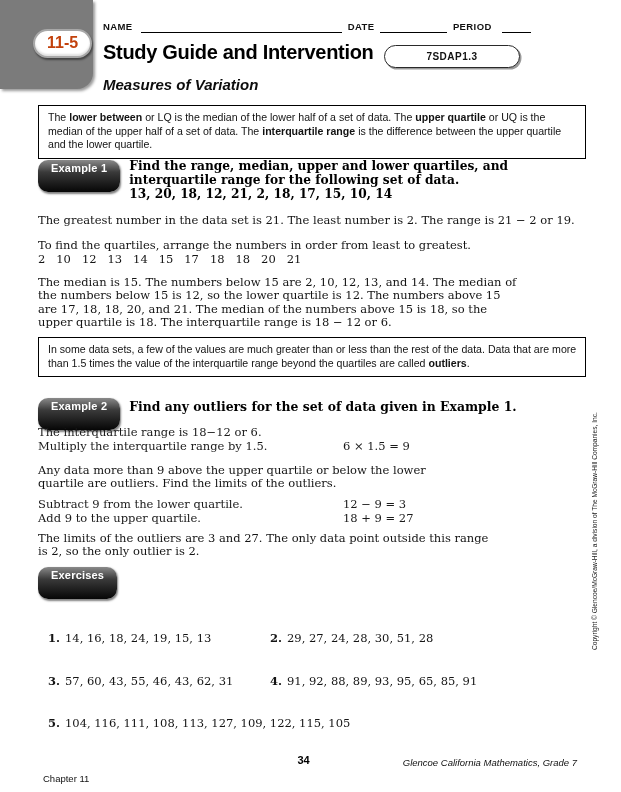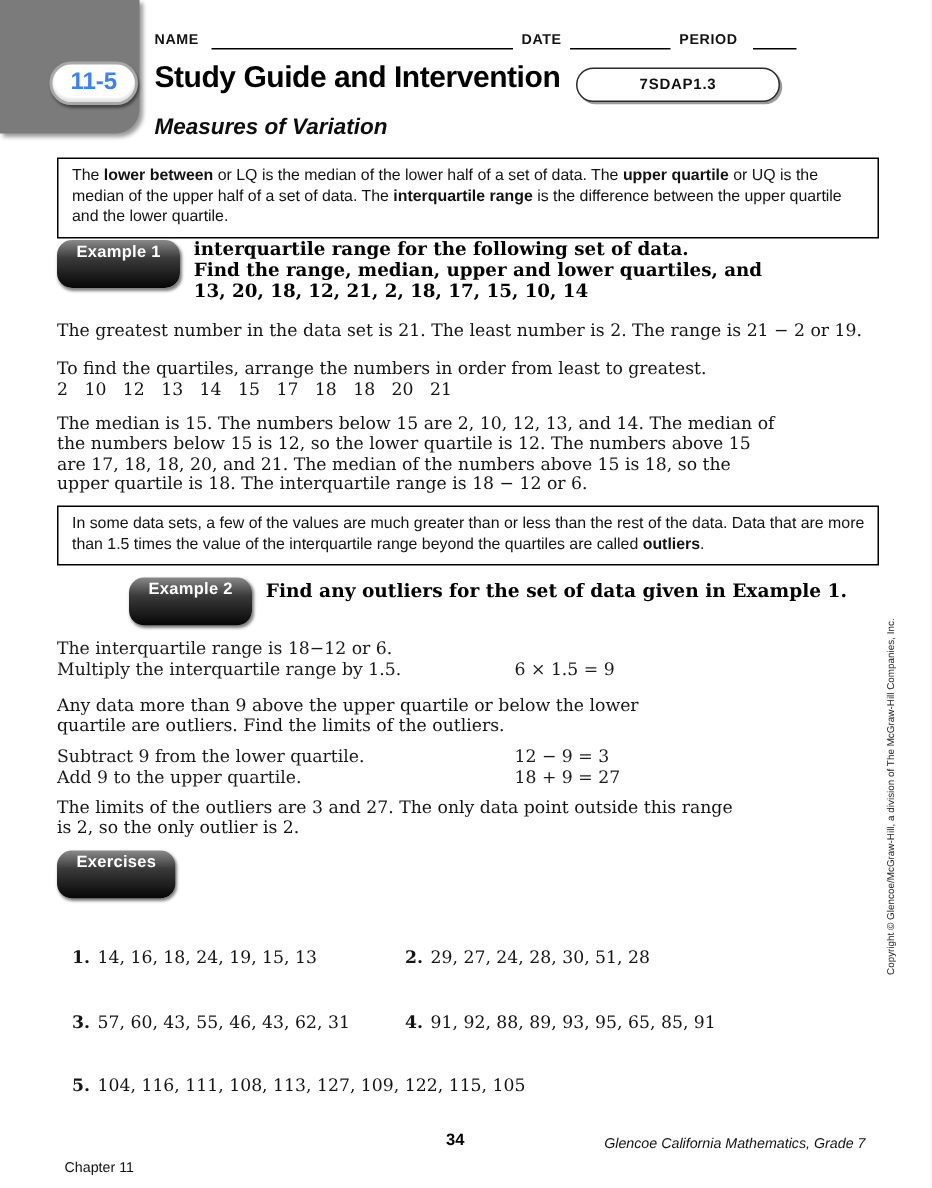"11-5" .lesson-pill { color: #3b82f6 -> #c2410c; top: 41px -> 29px }
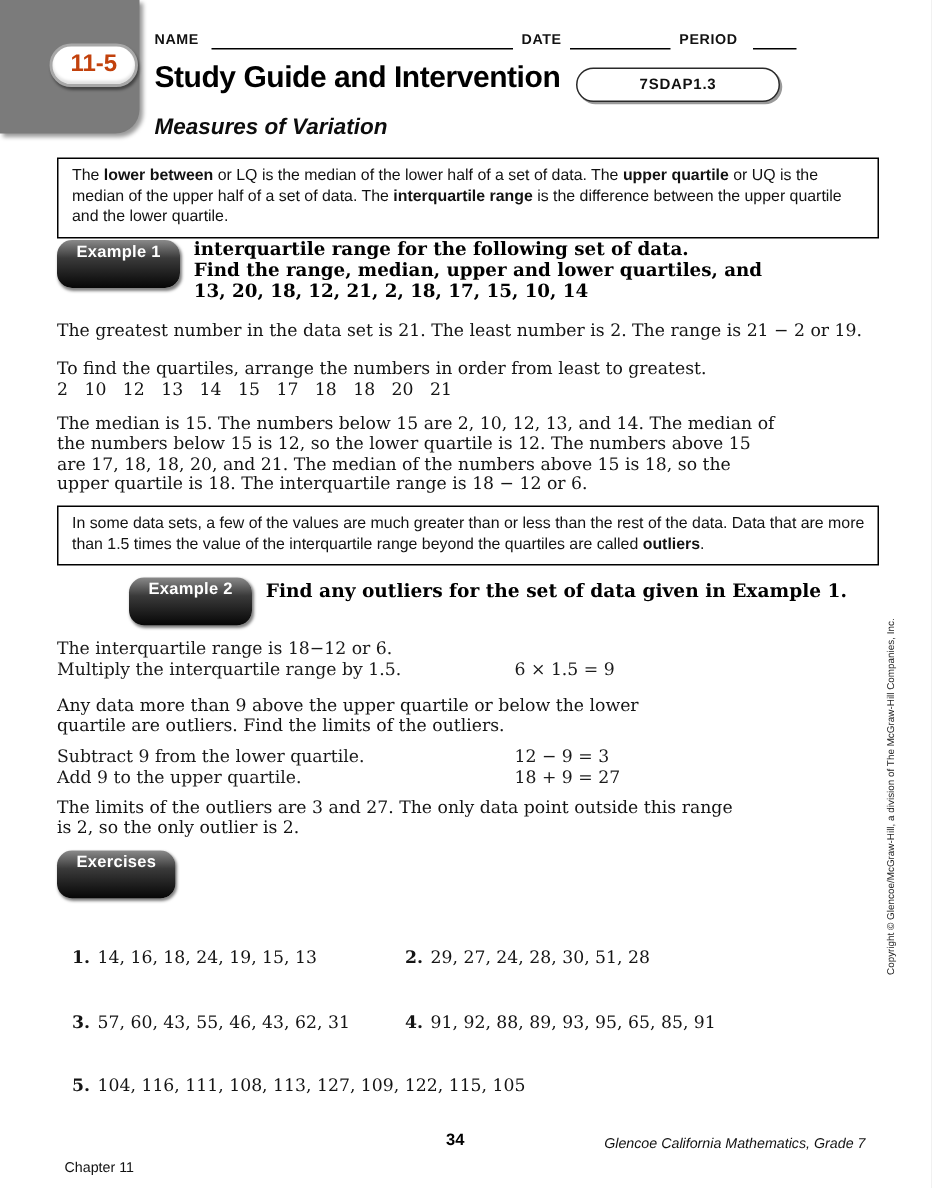"interquartile range for the following" div { order: before "Find the range, median, upper and lower quartiles, and" -> after "Find the range, median, upper and lower quartiles, and" }
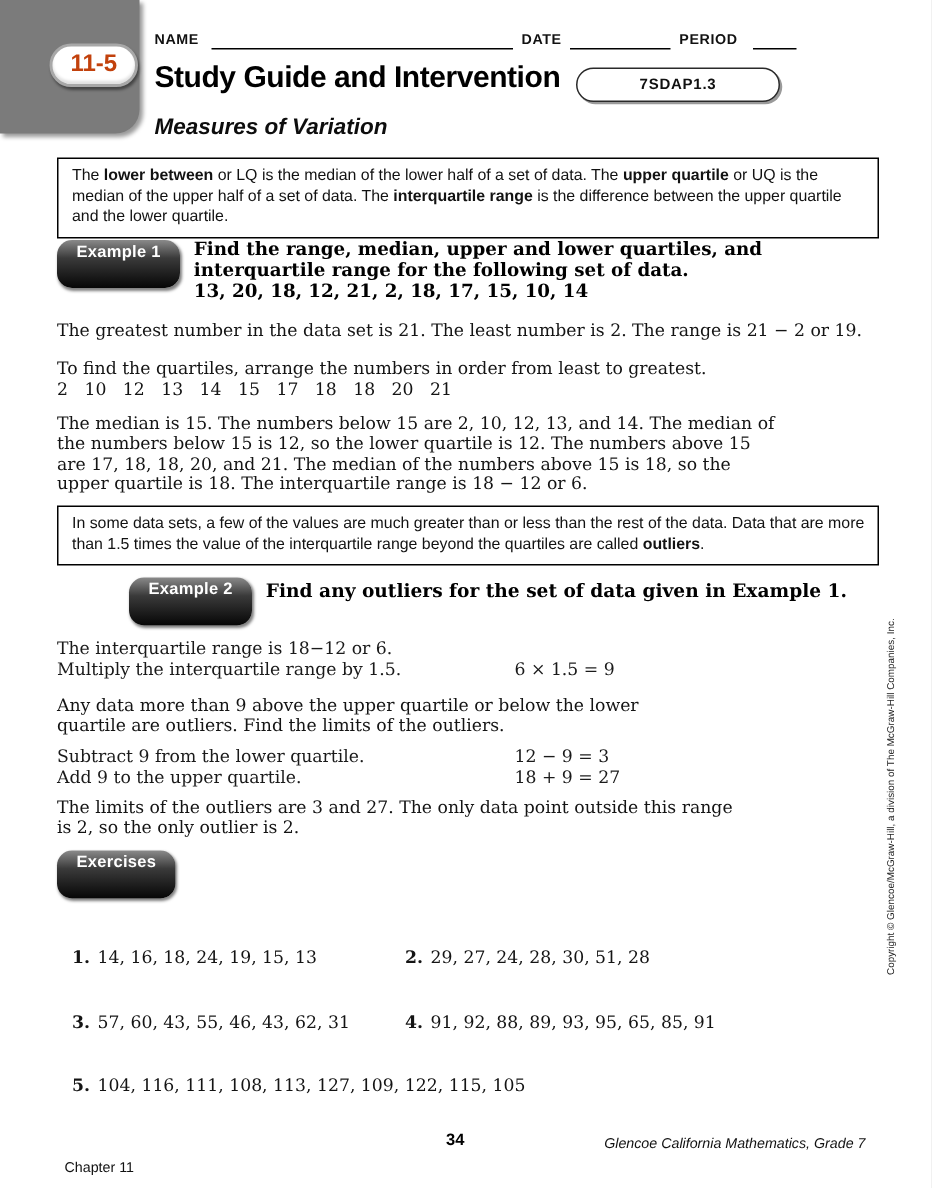"Example 2" .ex2-row { margin-left: 48px -> none; top: 385px -> 398px }
